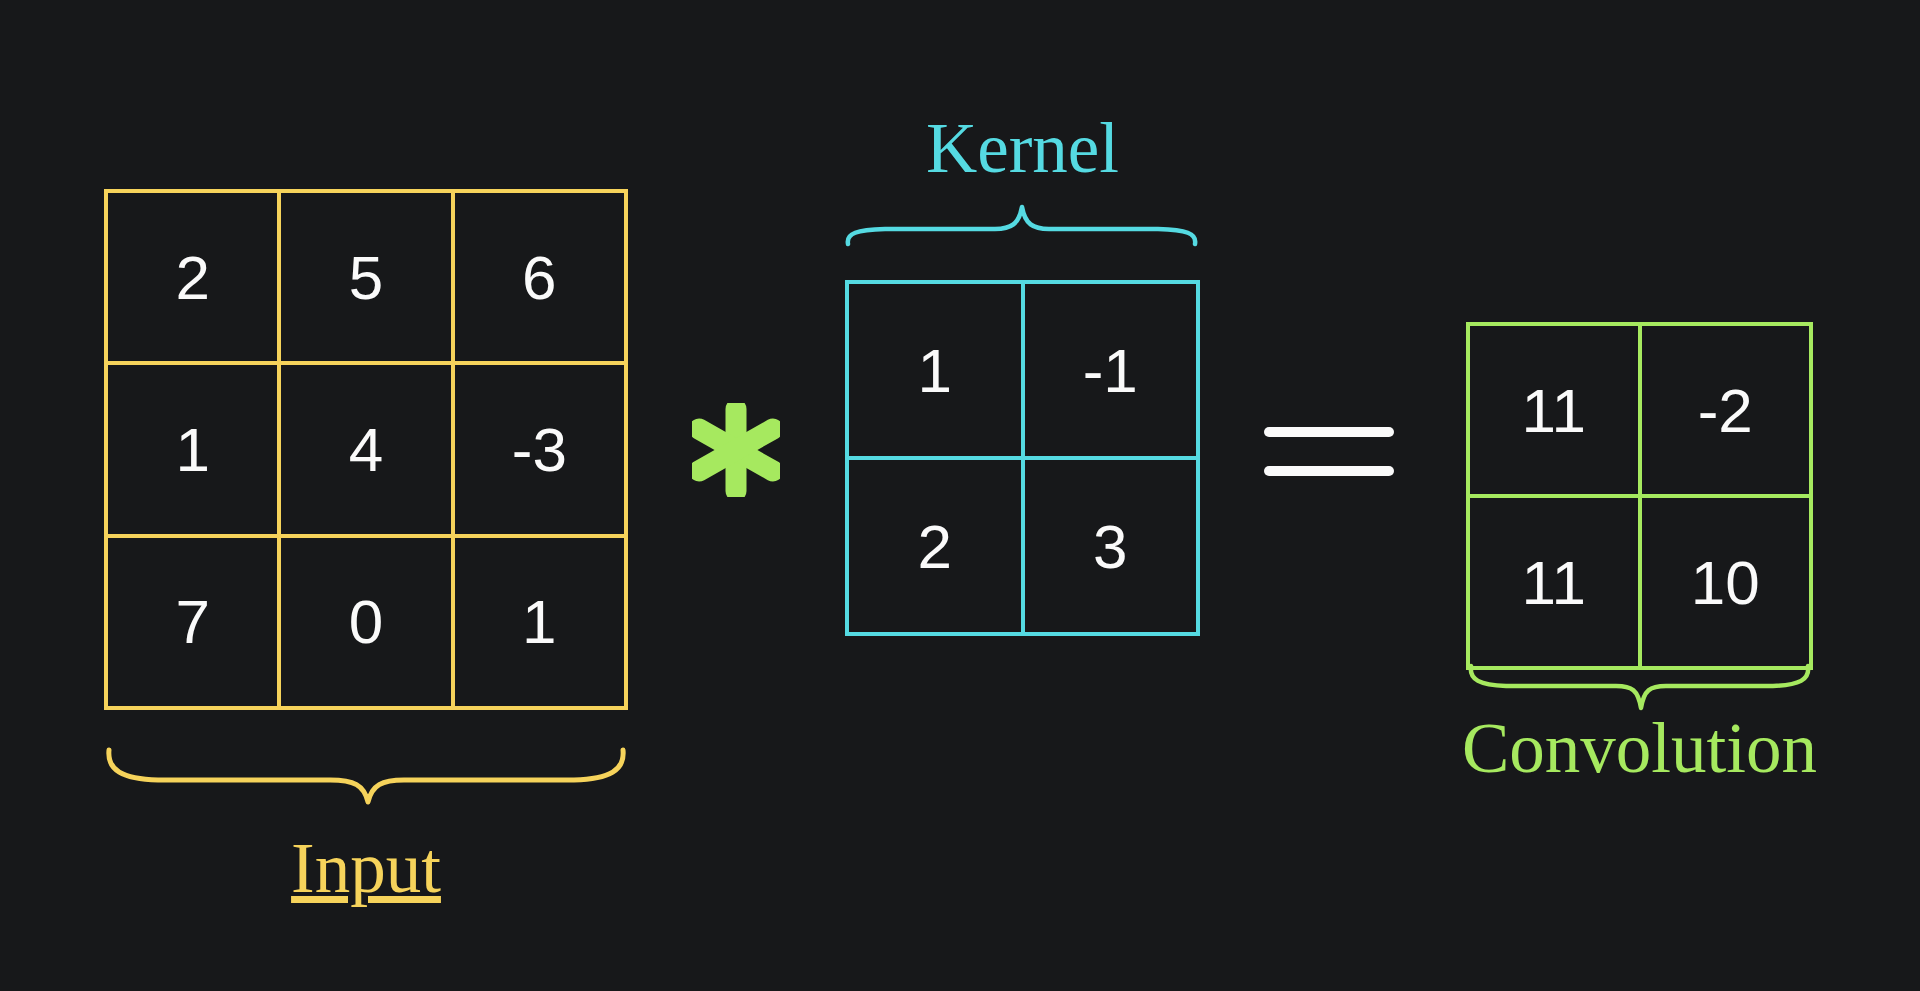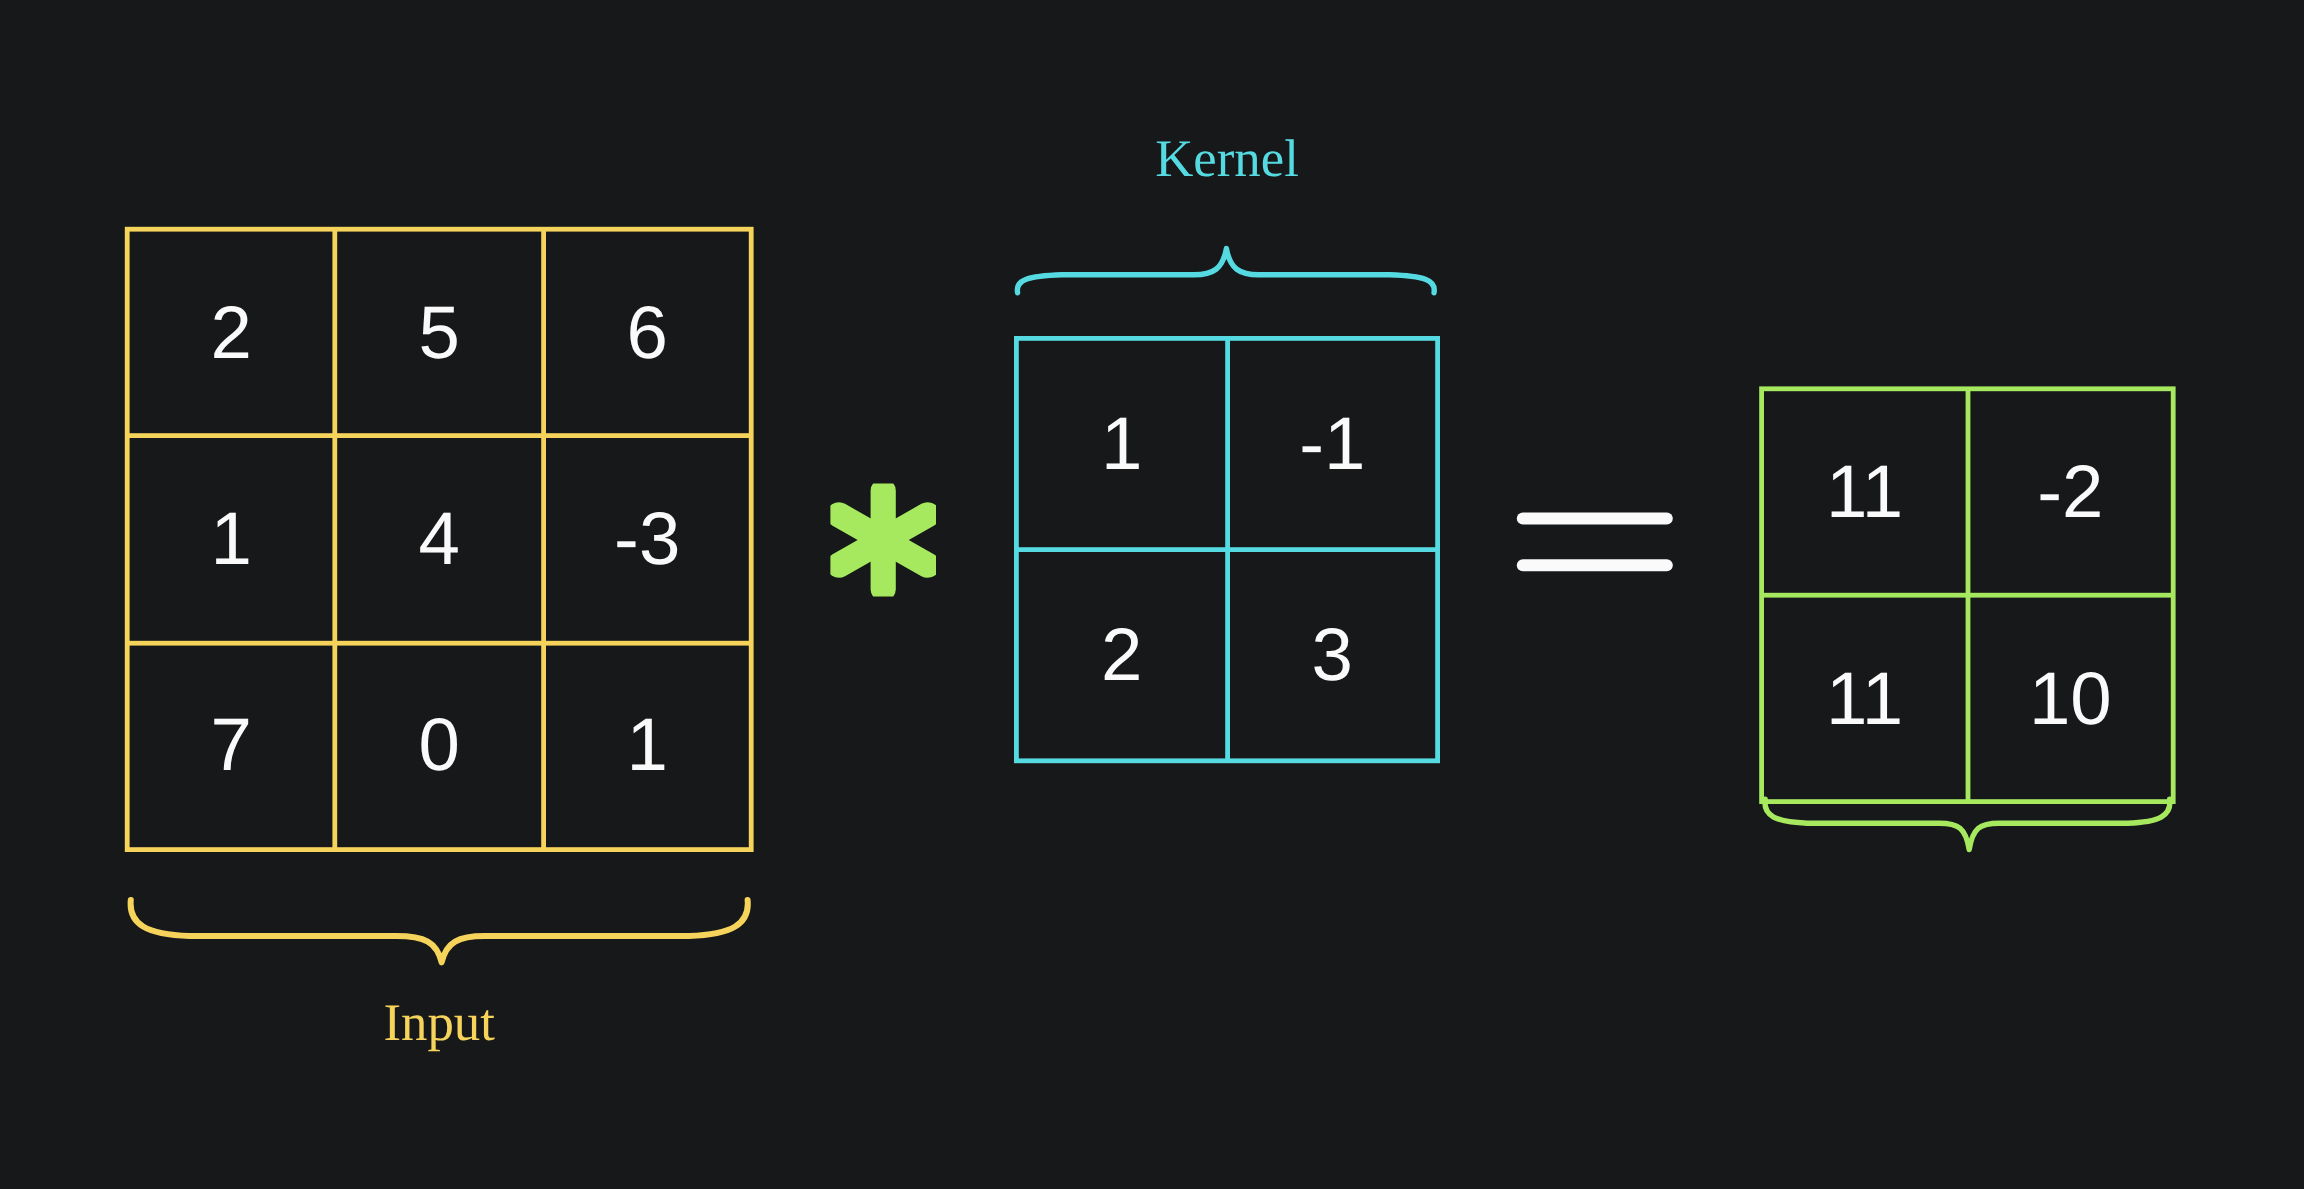"Kernel" .diagram-label { font-size: 44px -> 71px }
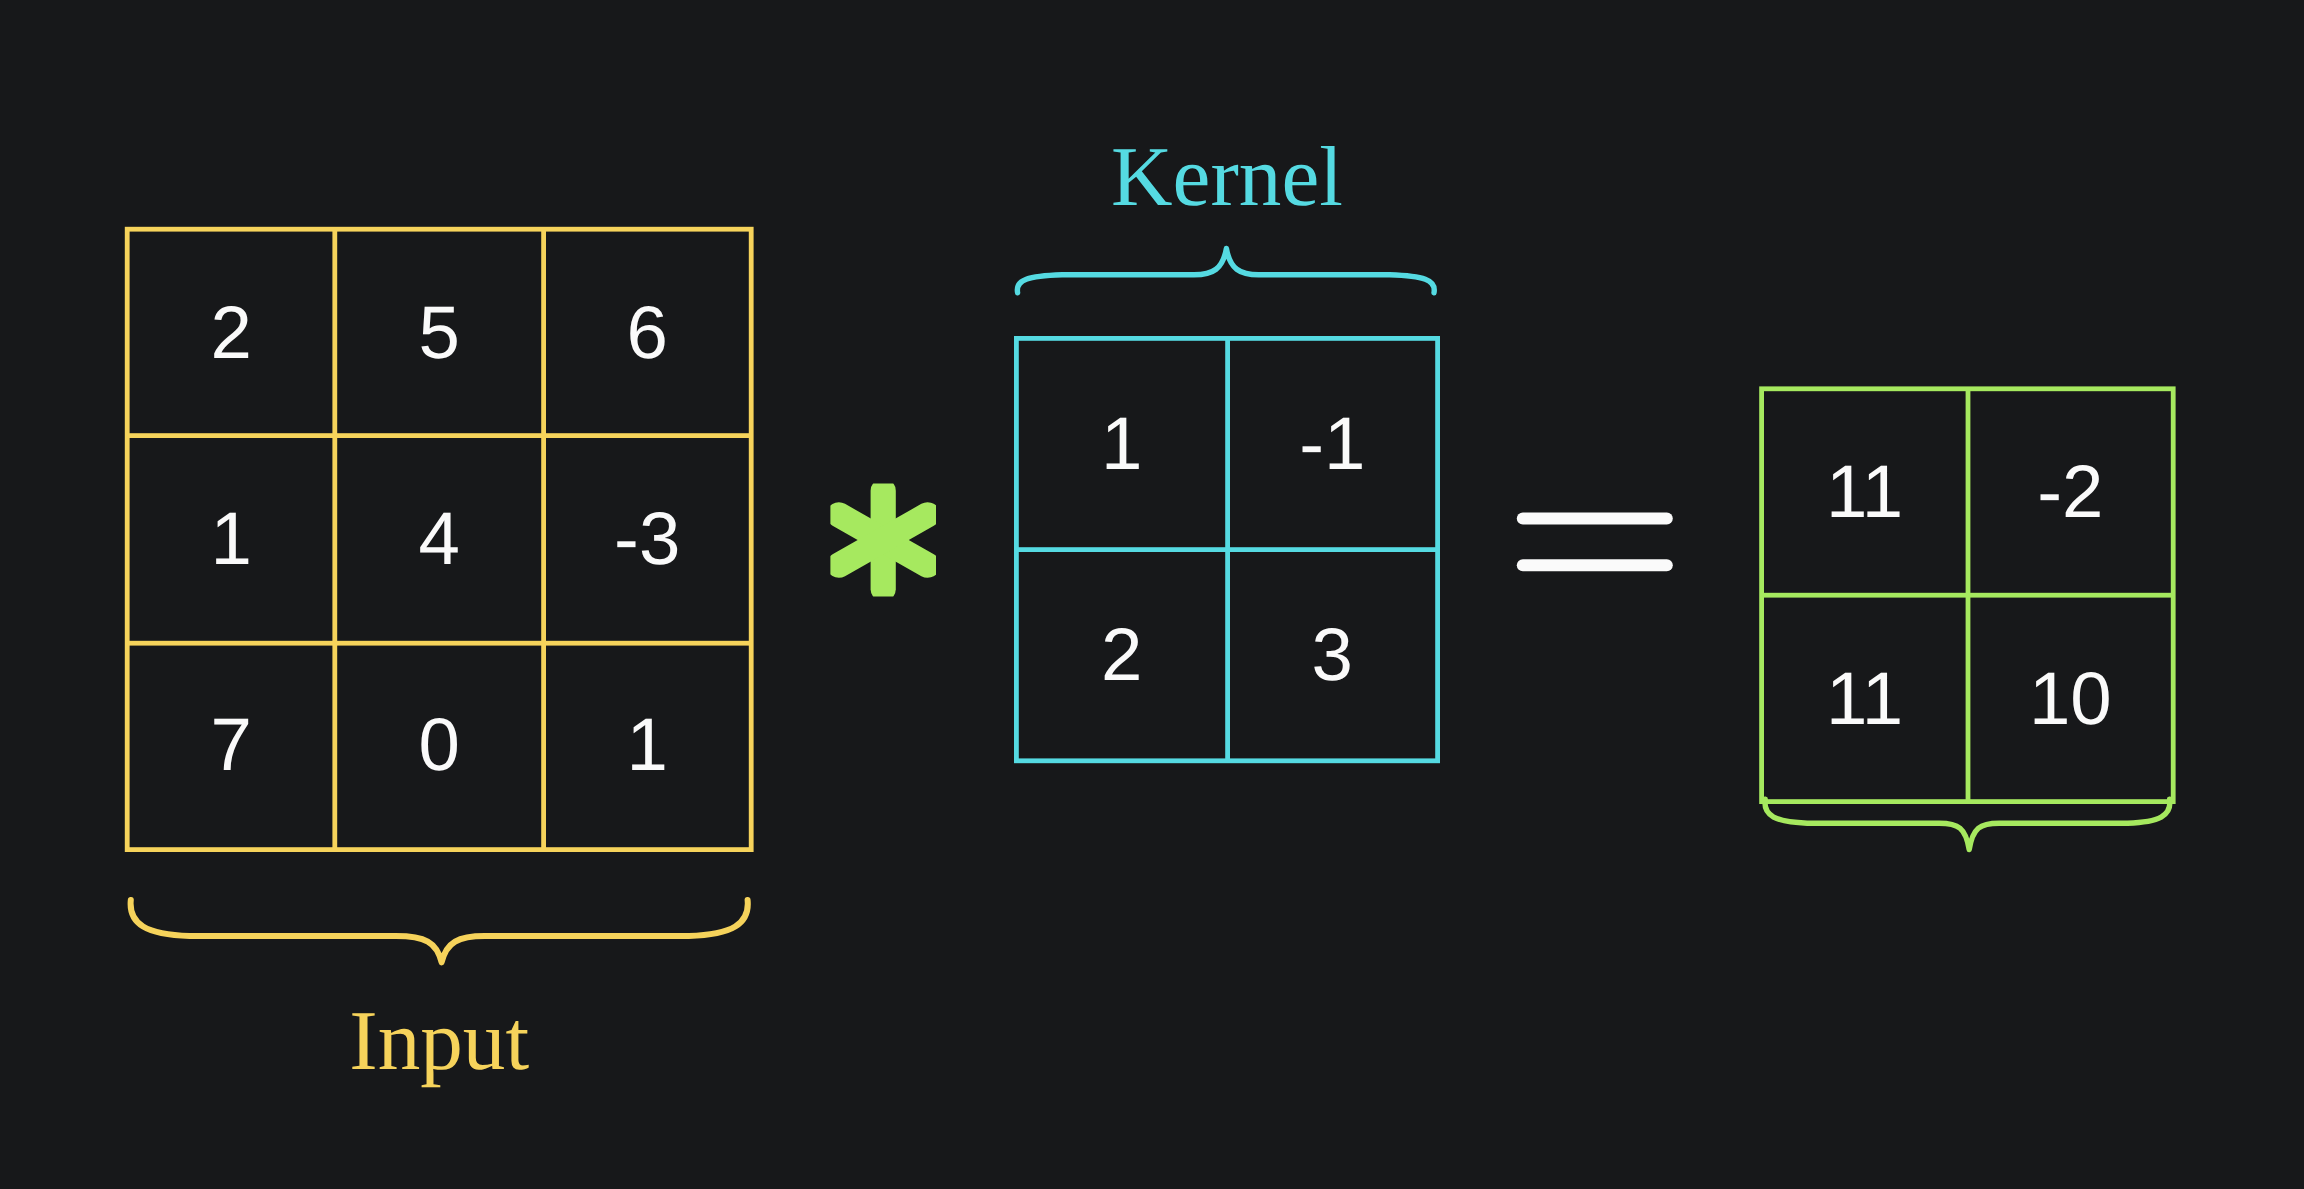"Convolution" div.abs { html: none -> <div>Convolution</div> }
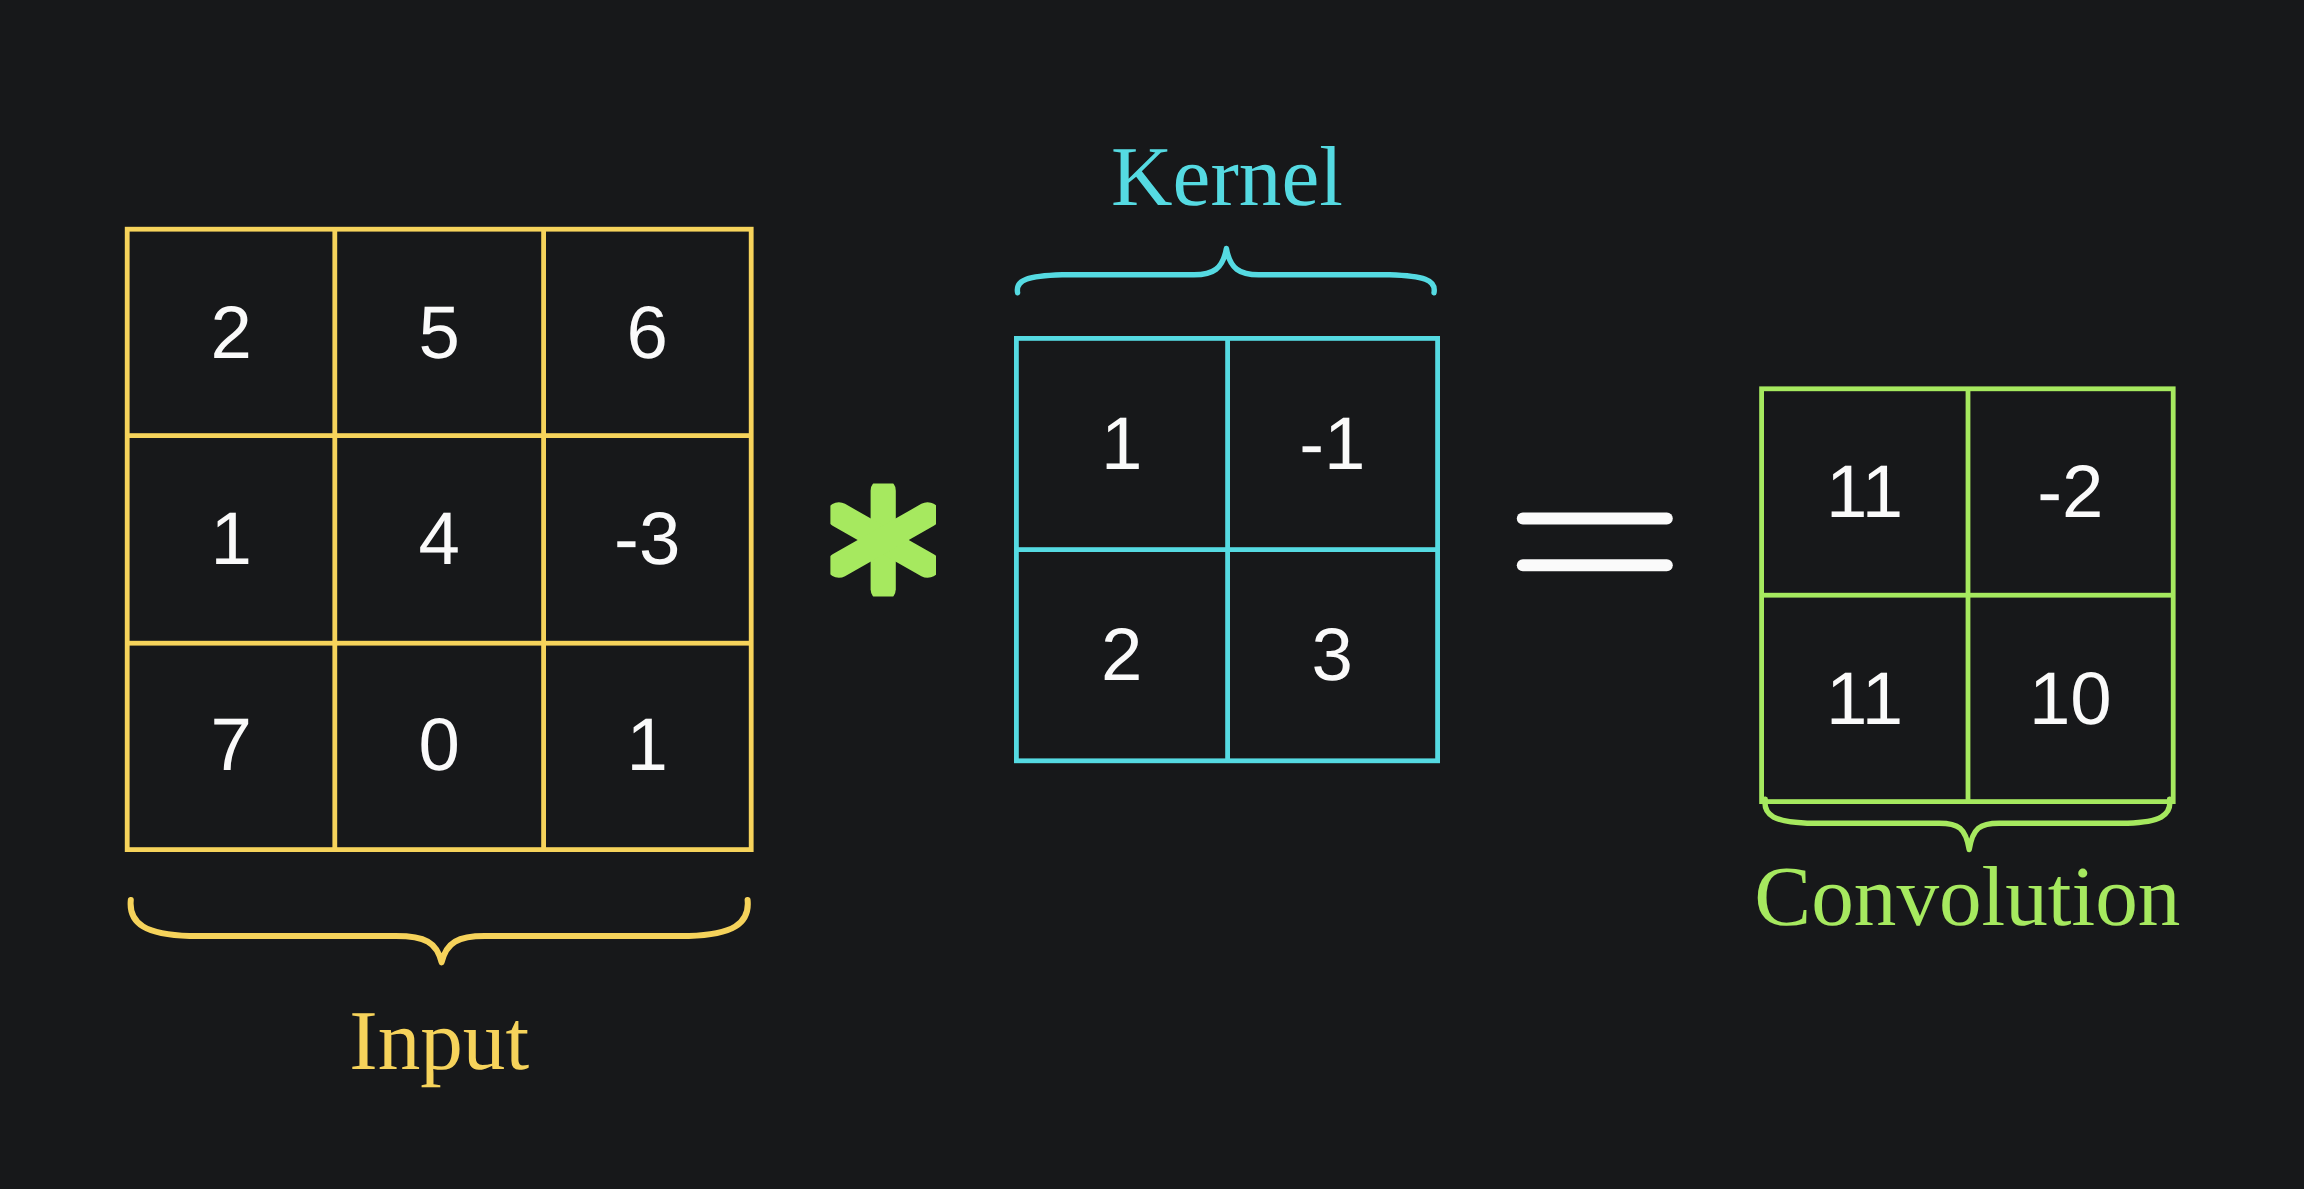"Input" .label-yellow { text-decoration: none -> underline }
